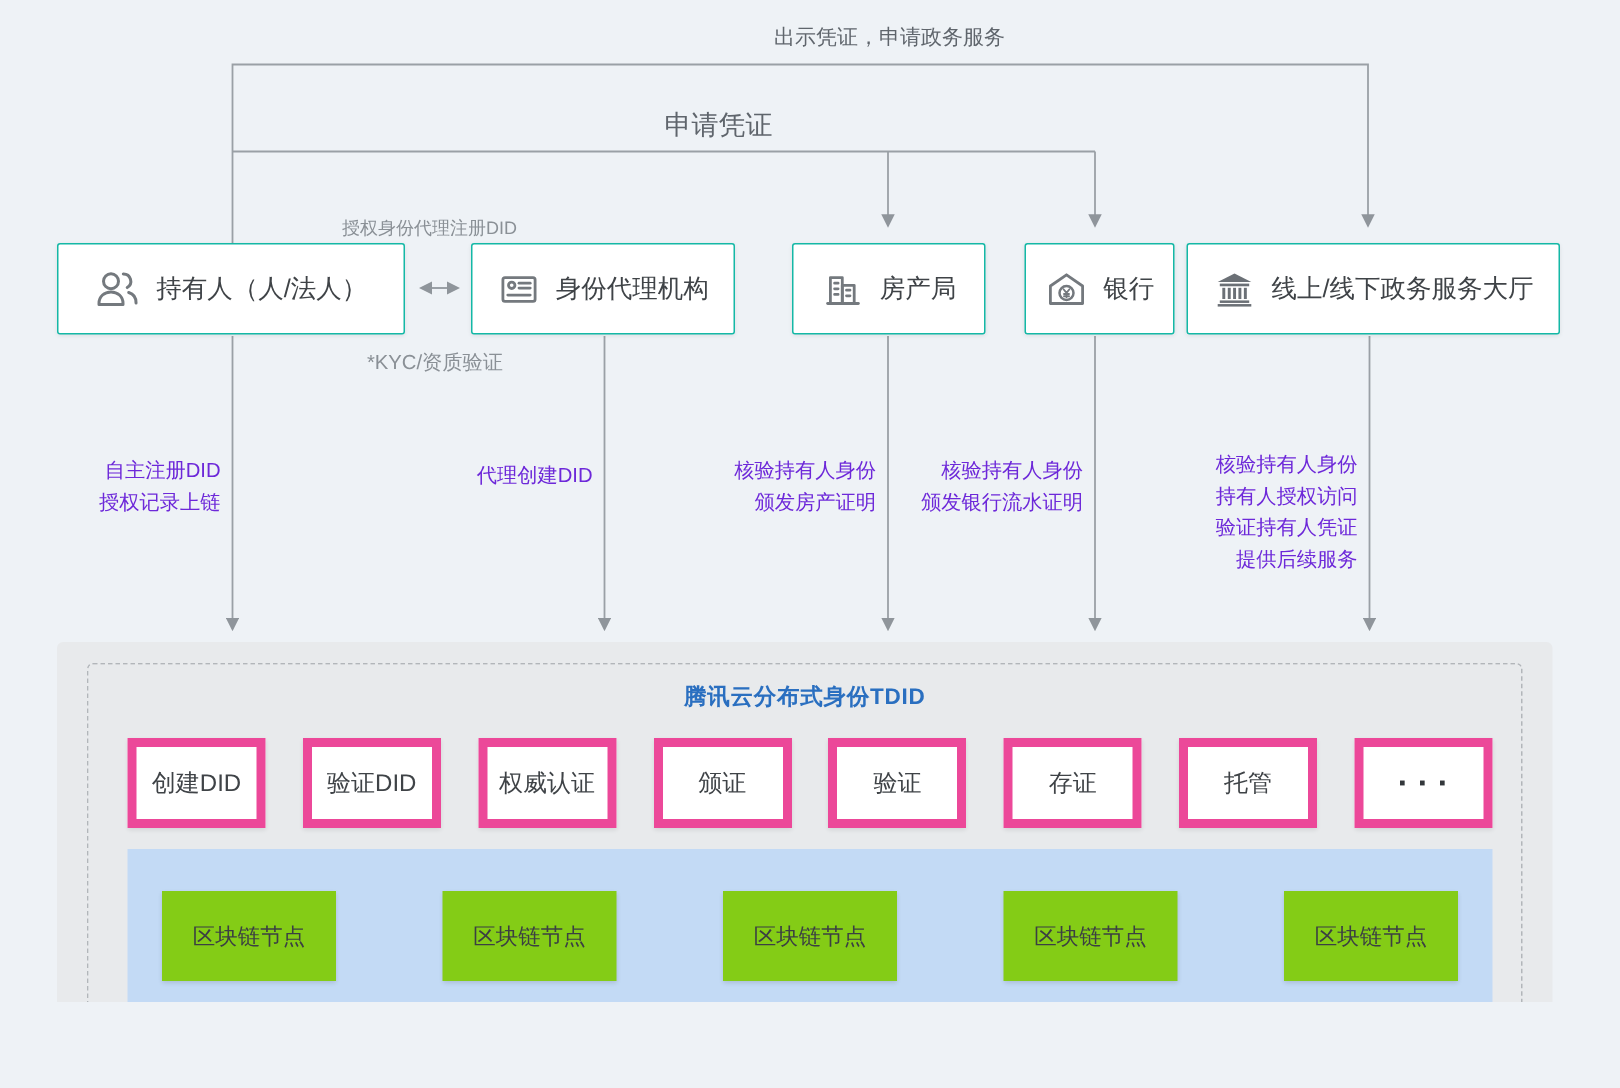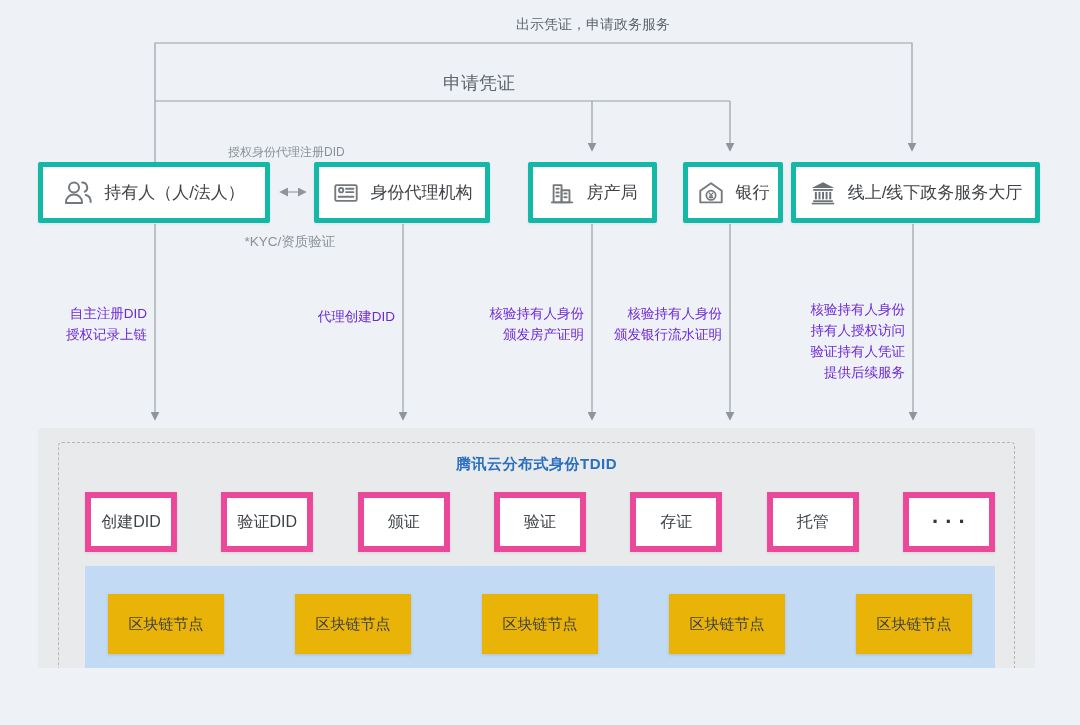"持有人（人/法人）" .entity { border: 5px solid #14b8a6 -> 1px solid #14b8a6 }
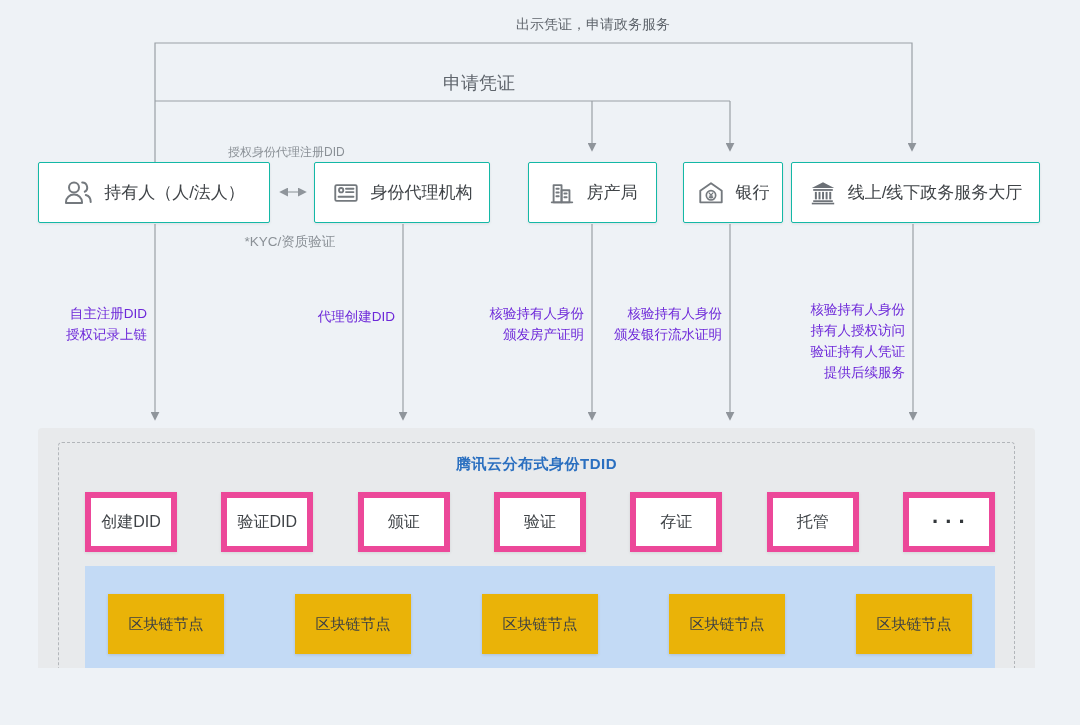"权威认证" div.cap { html: none -> <div>权威认证</div> }
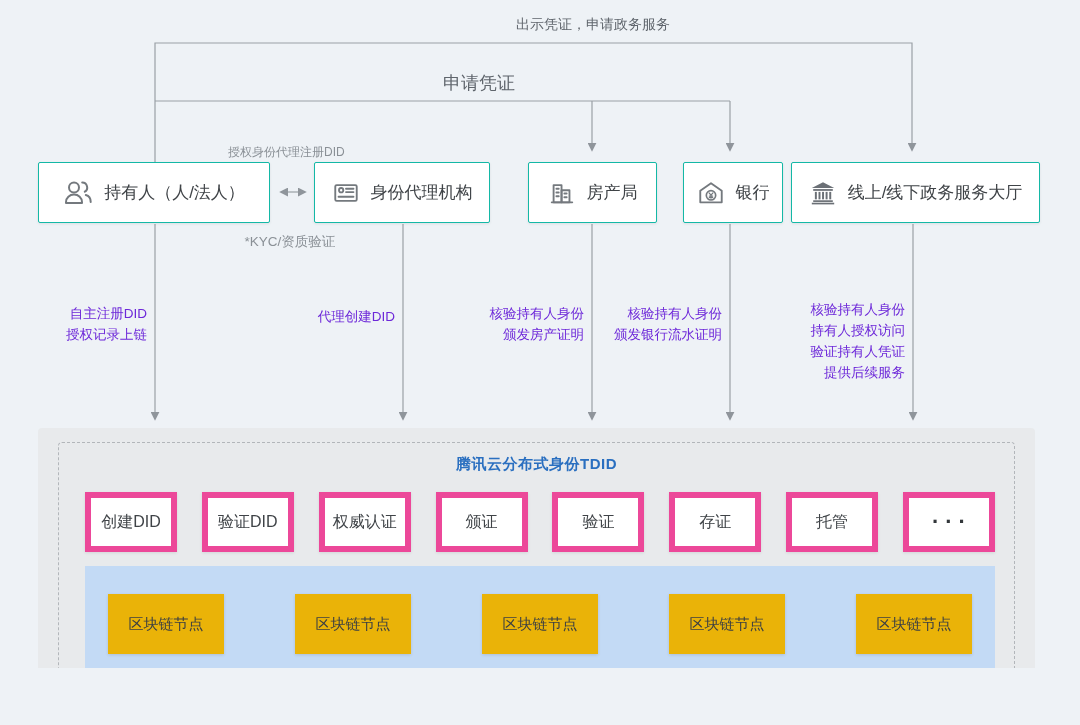"区块链节点" .node { background: #eab308 -> #84cc16 }
